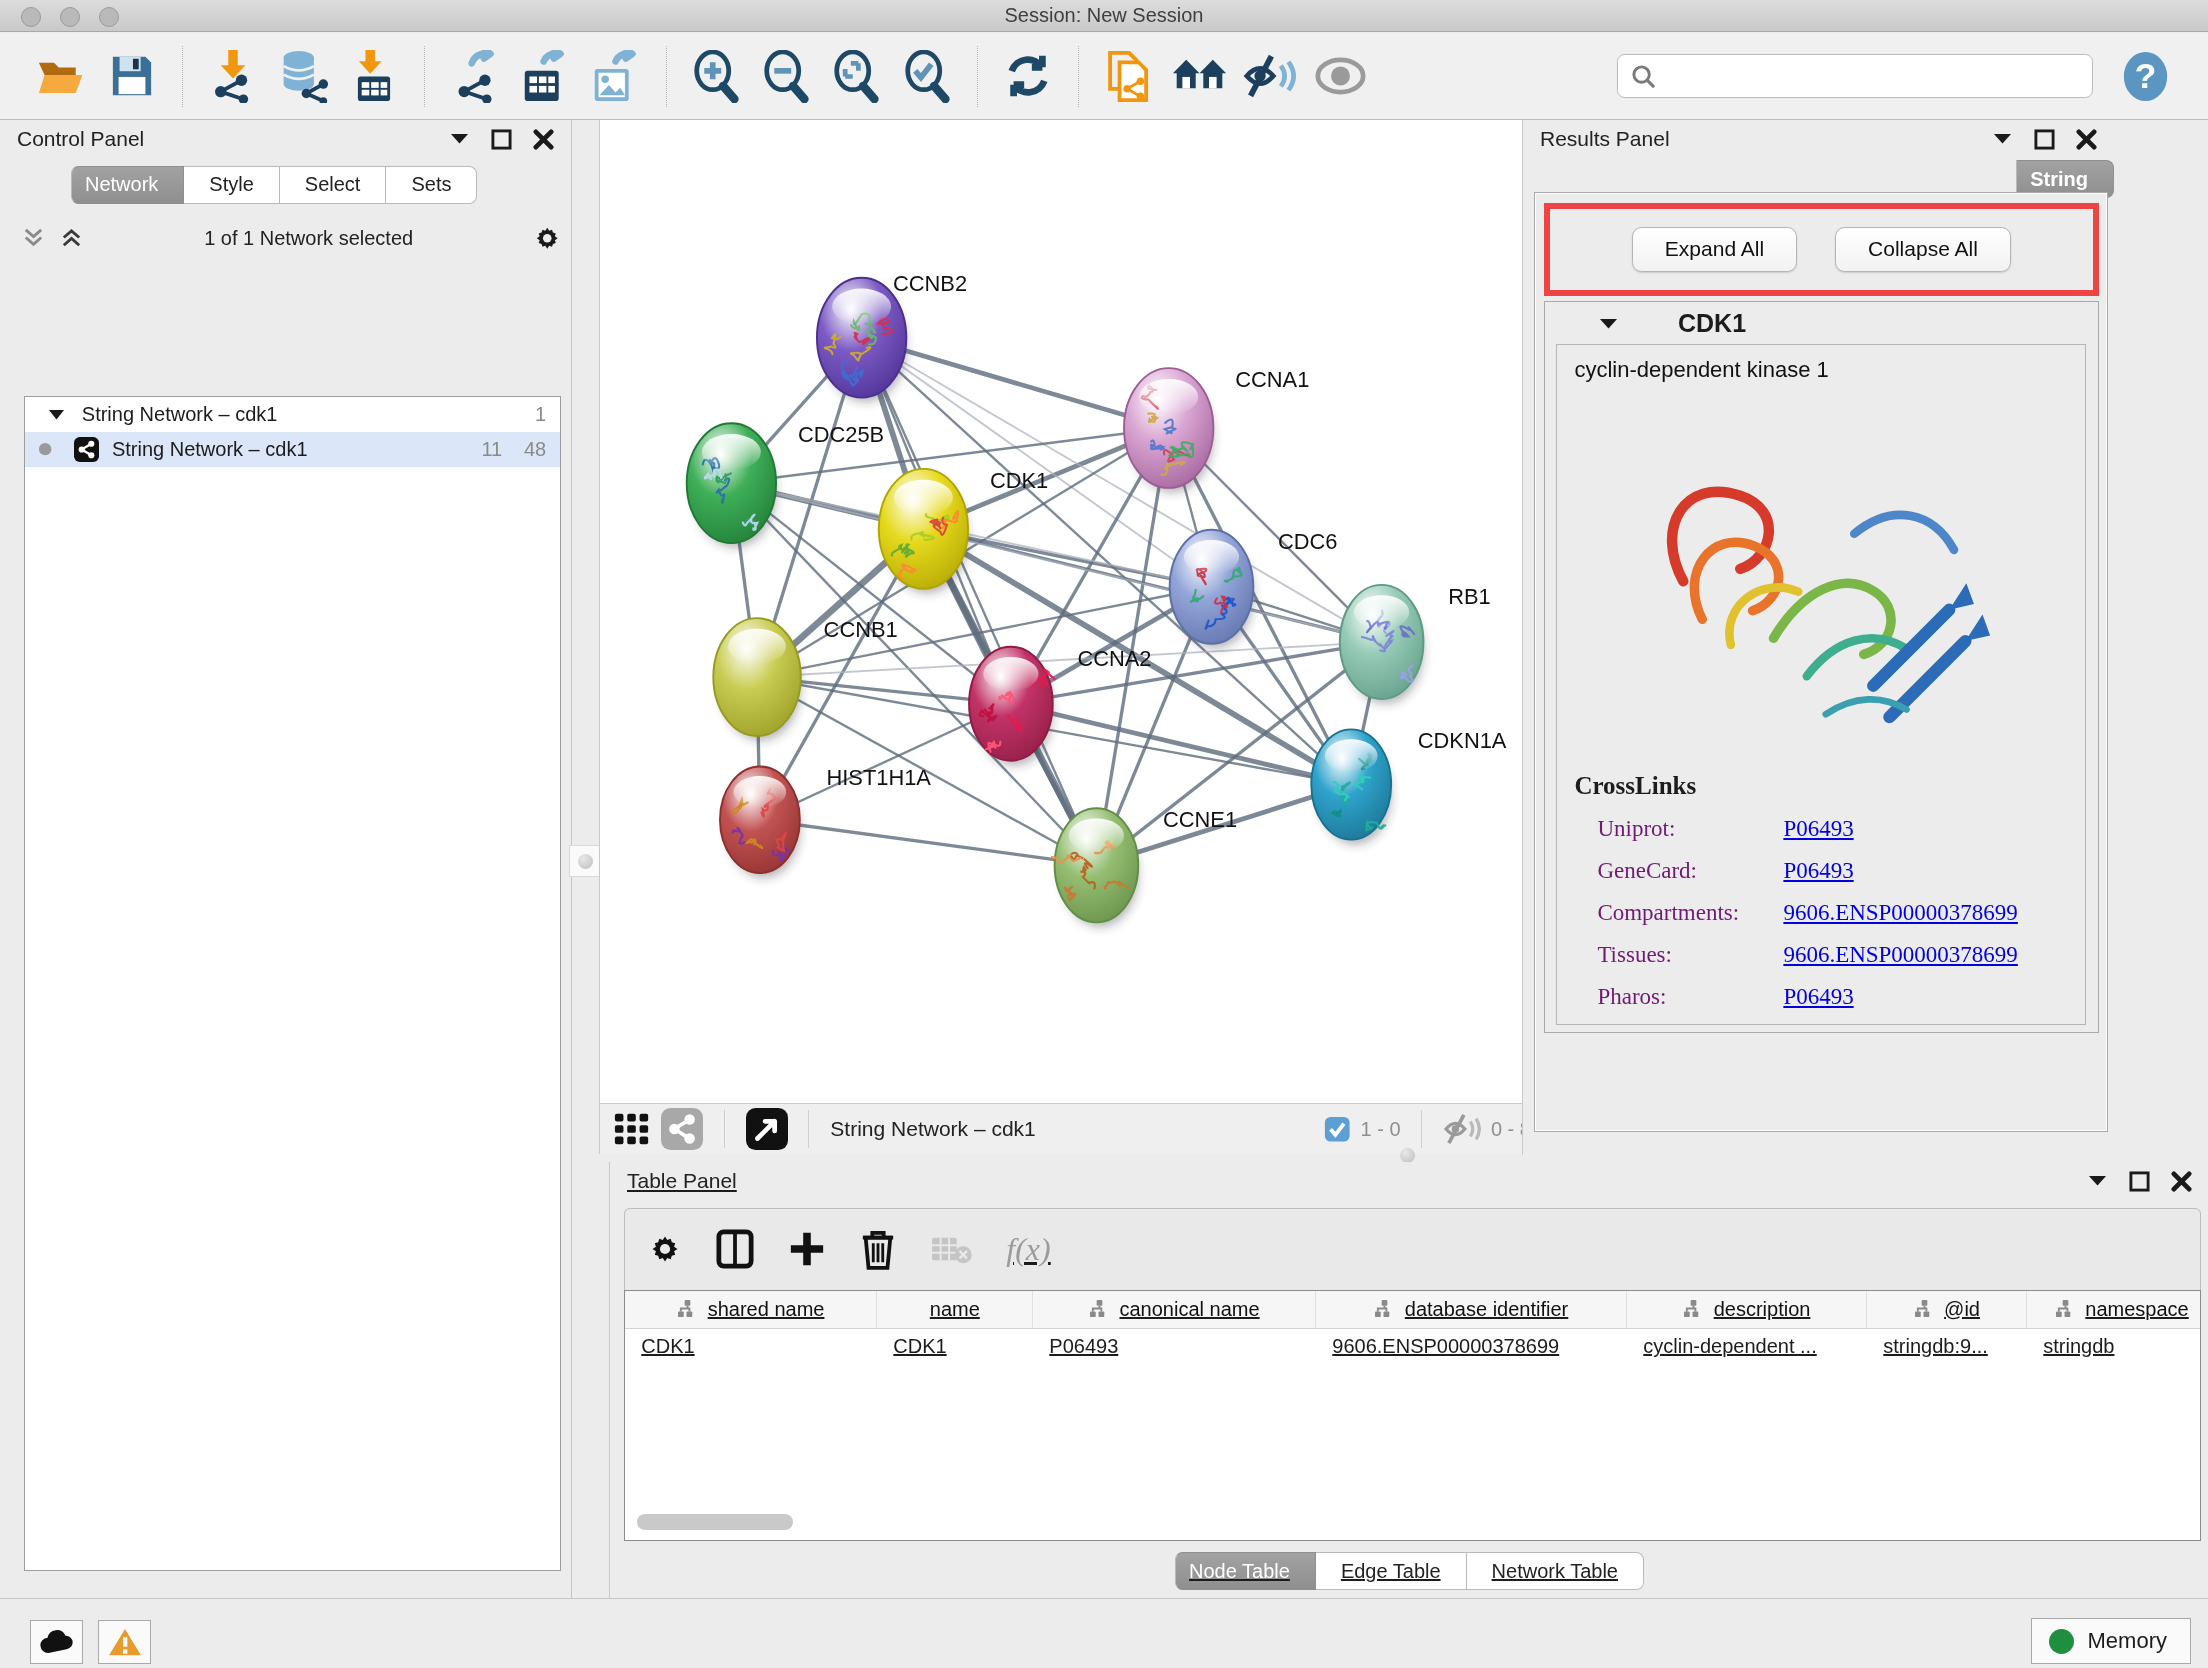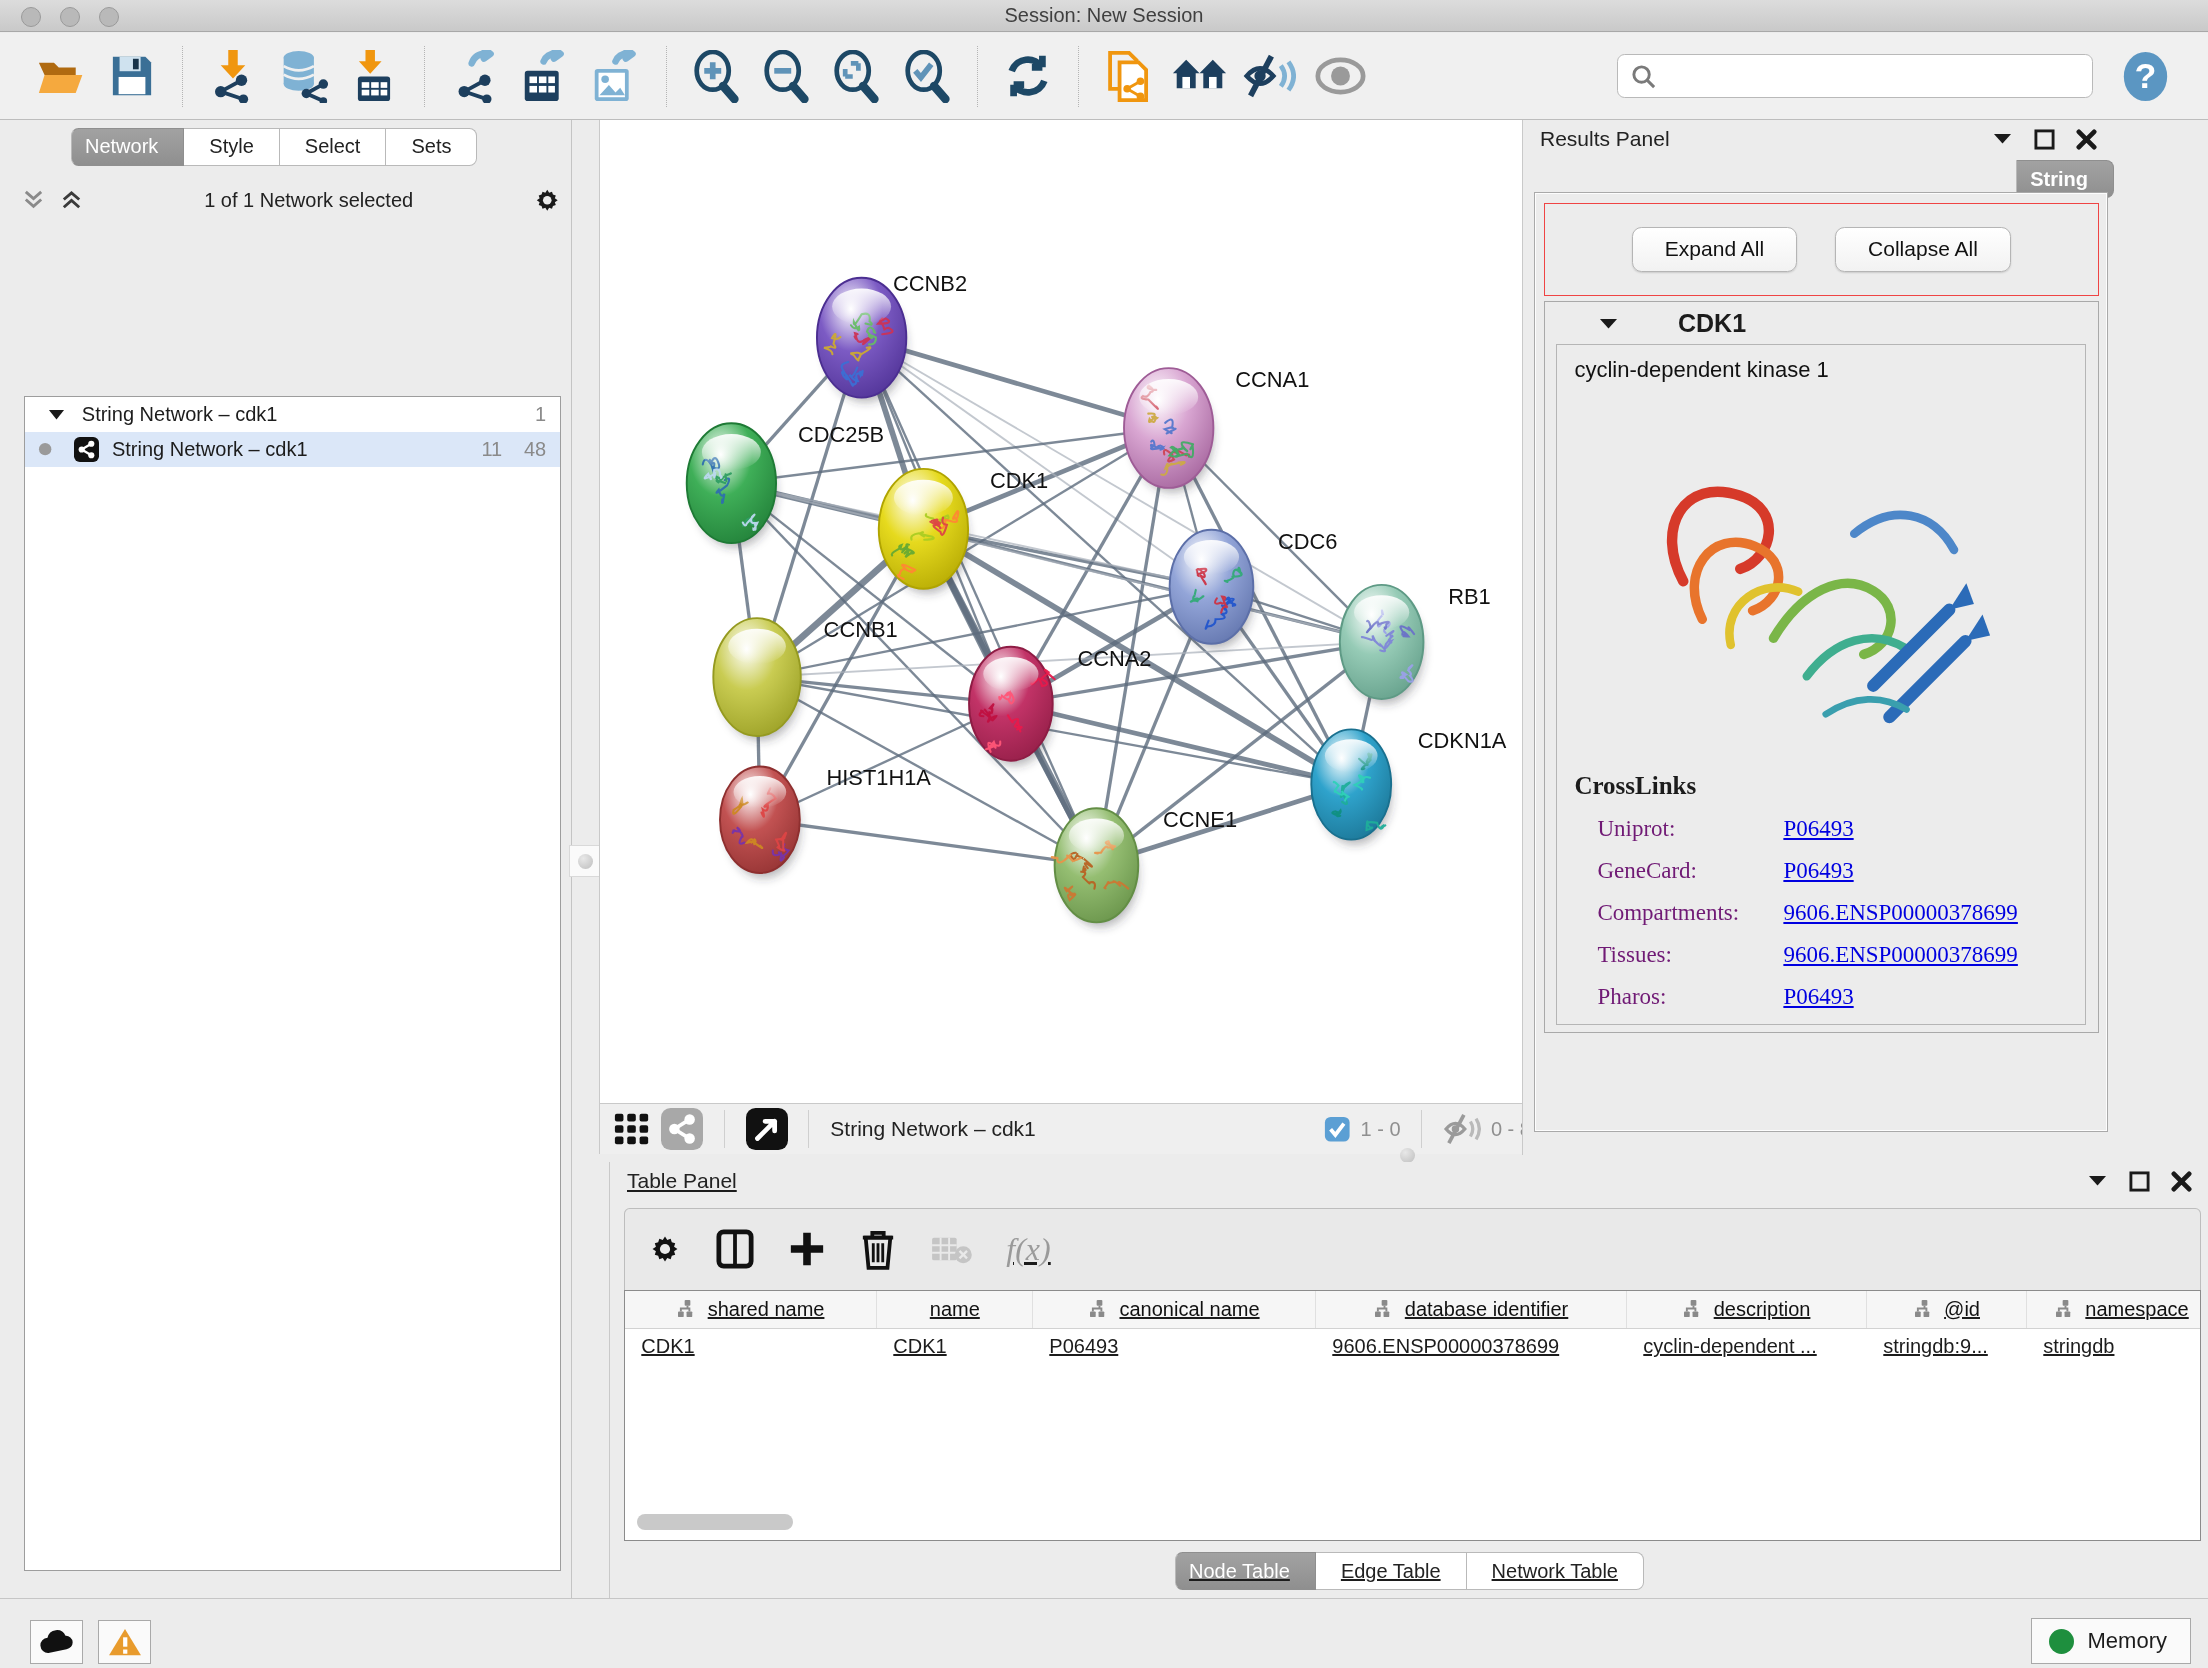"Control Panel" div.ptitle-row { html: none -> <div> <span>Control Panel</span> <span> <svg> <path></path> </svg> <svg> <rect></rect> </svg> <svg> <path></path> </svg> </span> </div> }
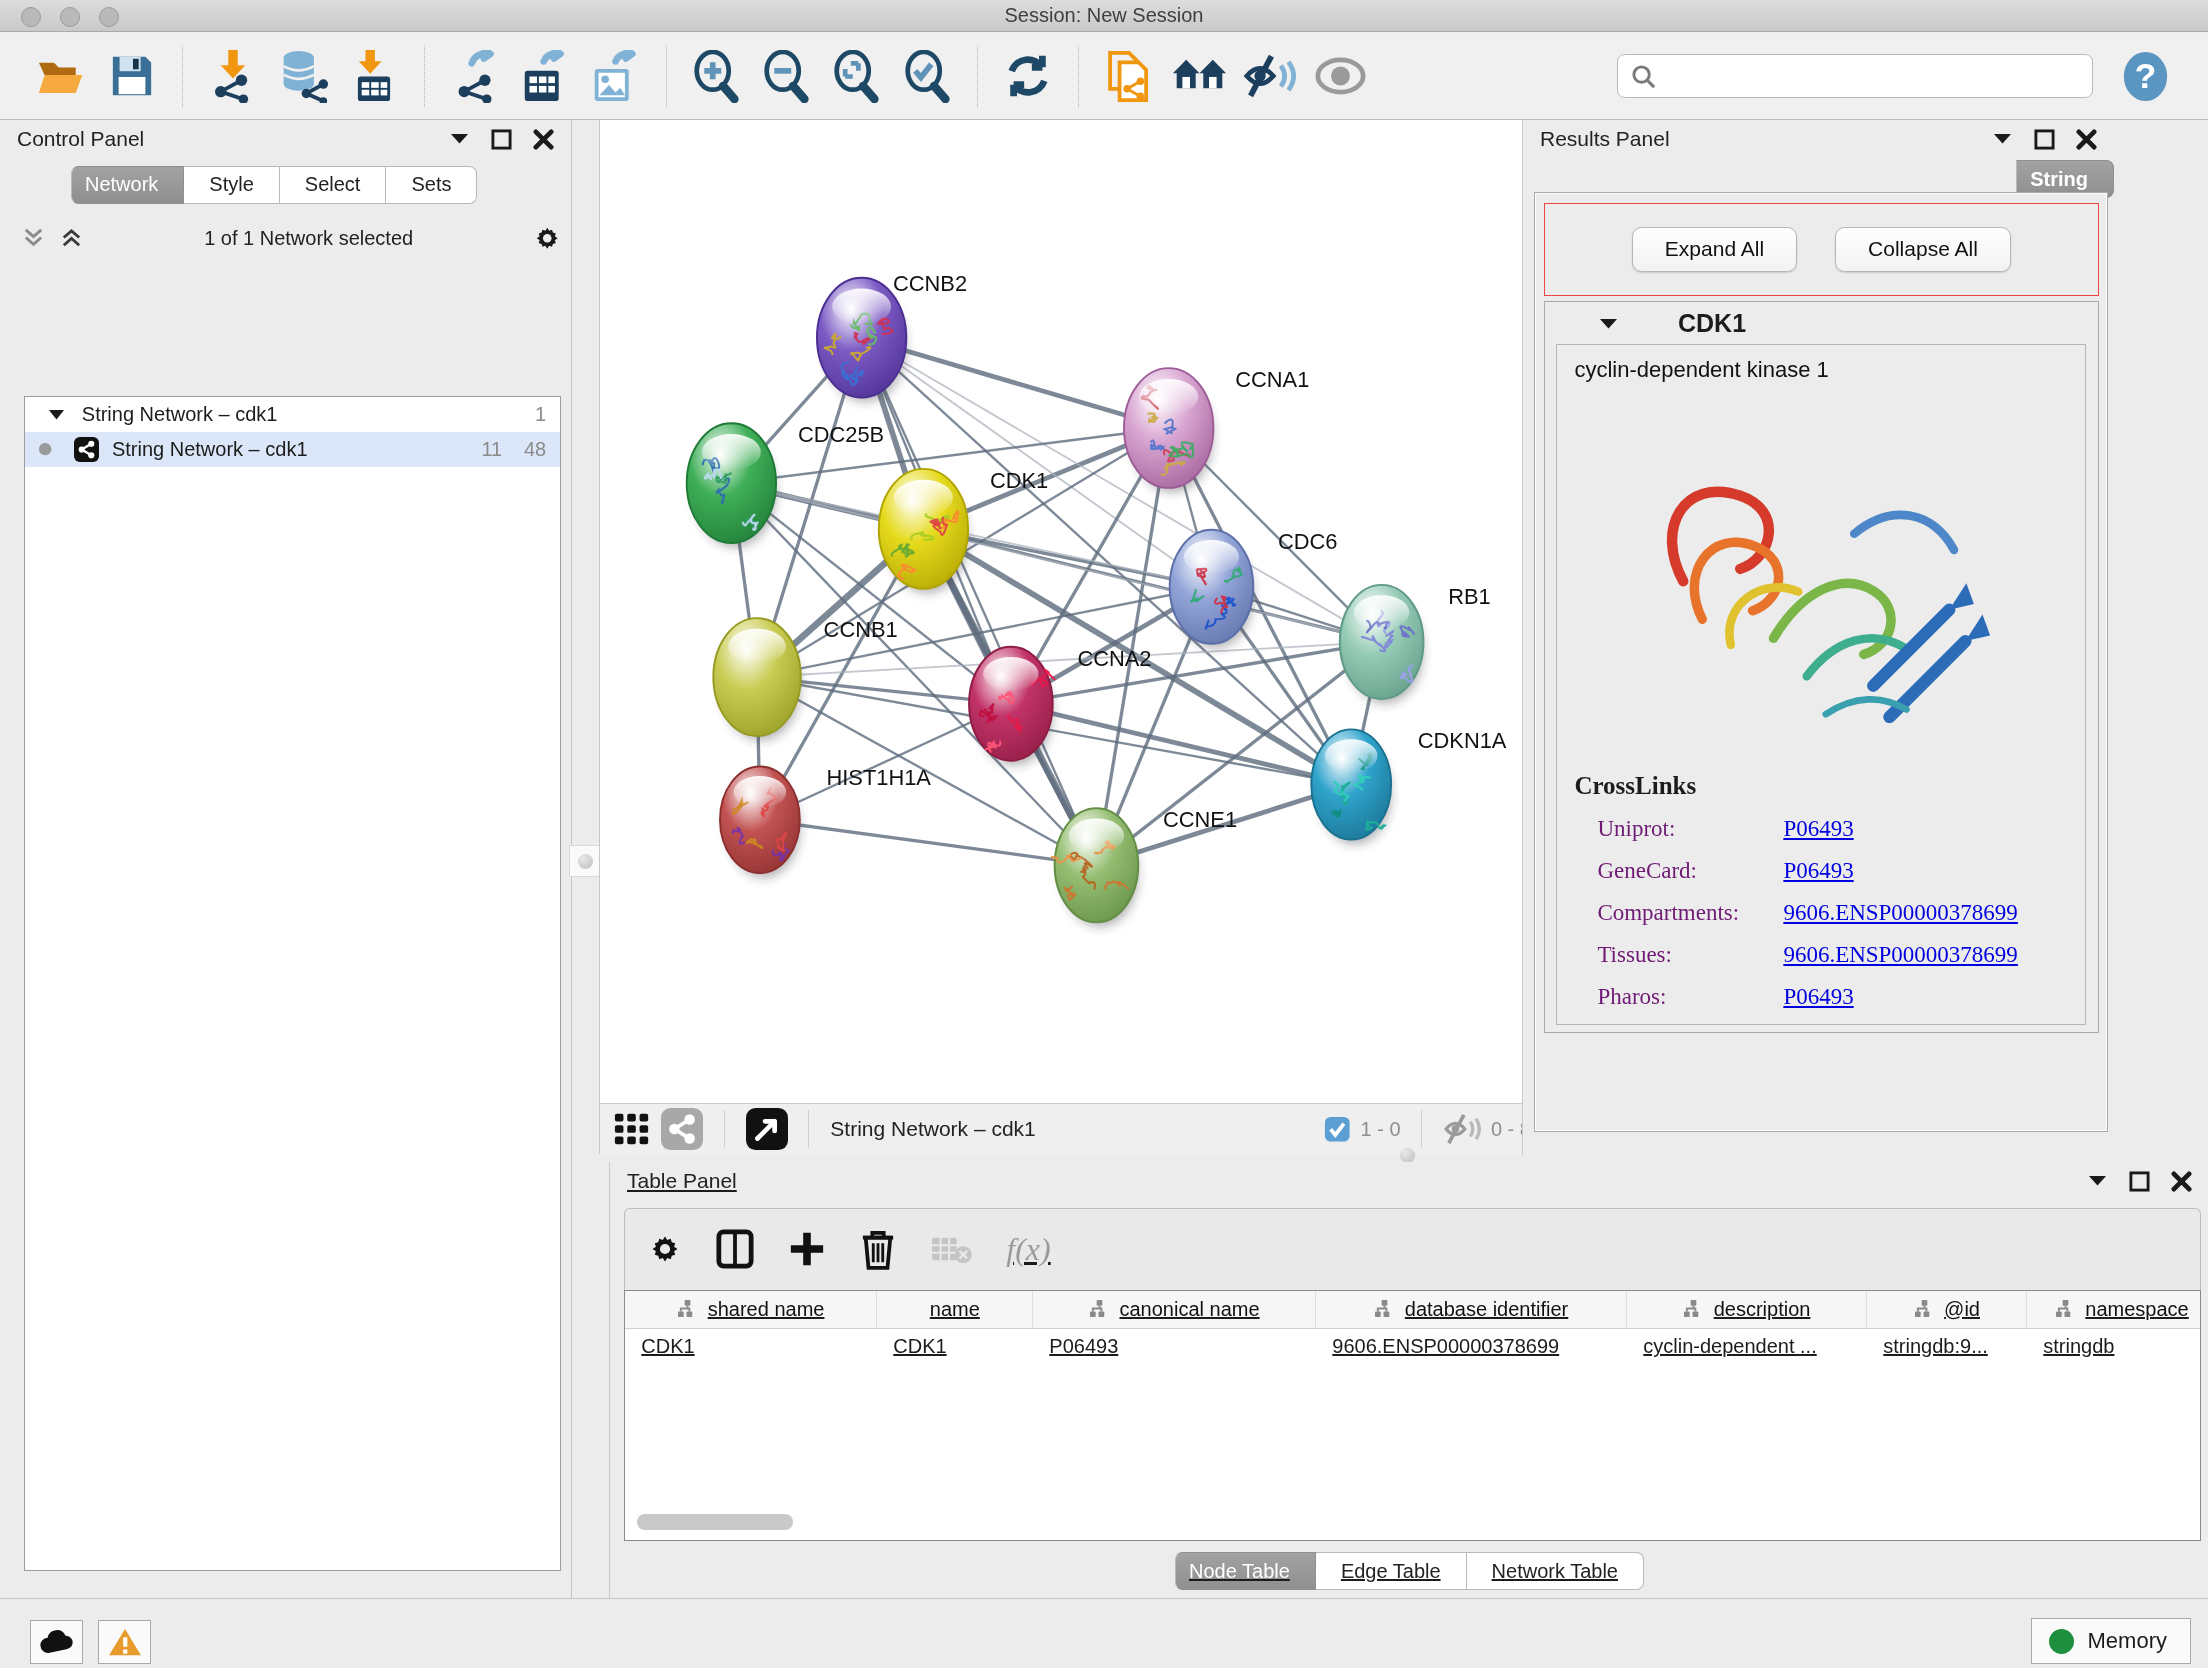"Expand All" .rp-btnbox { border: 1px solid #ef4444 -> 6px solid #ef4444 }
